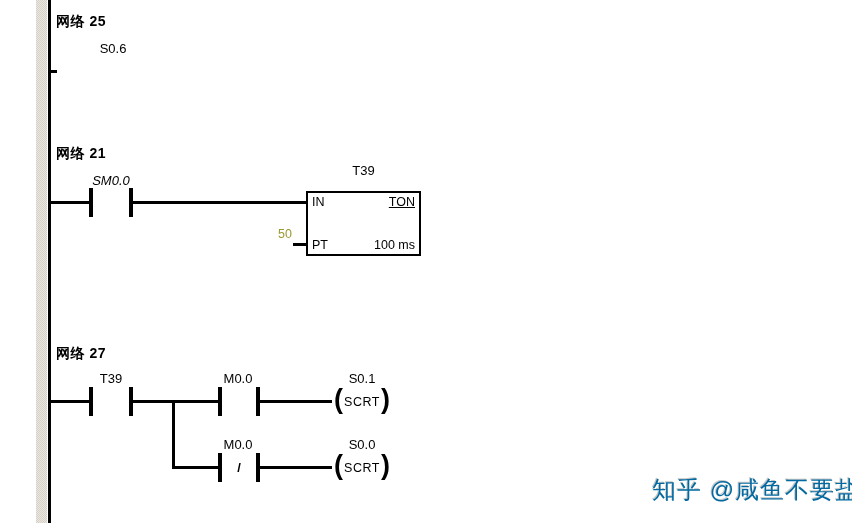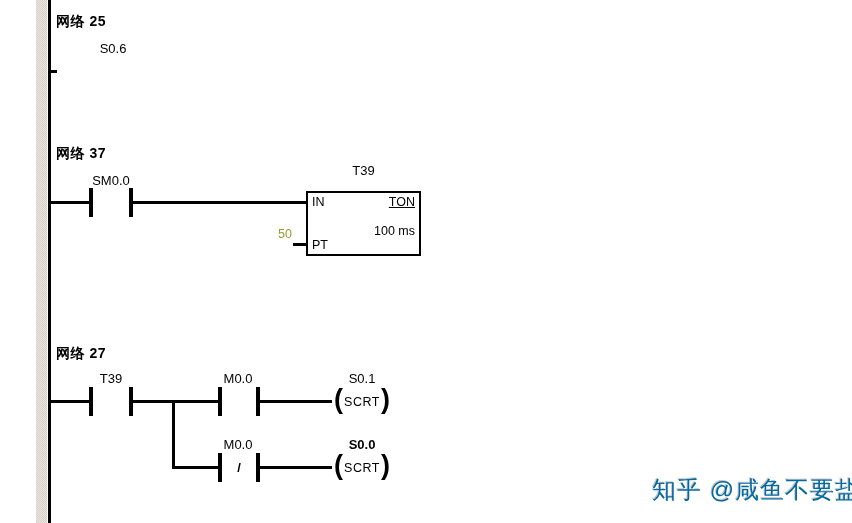"网络 37" div.net-title { text: 37 -> 21 }
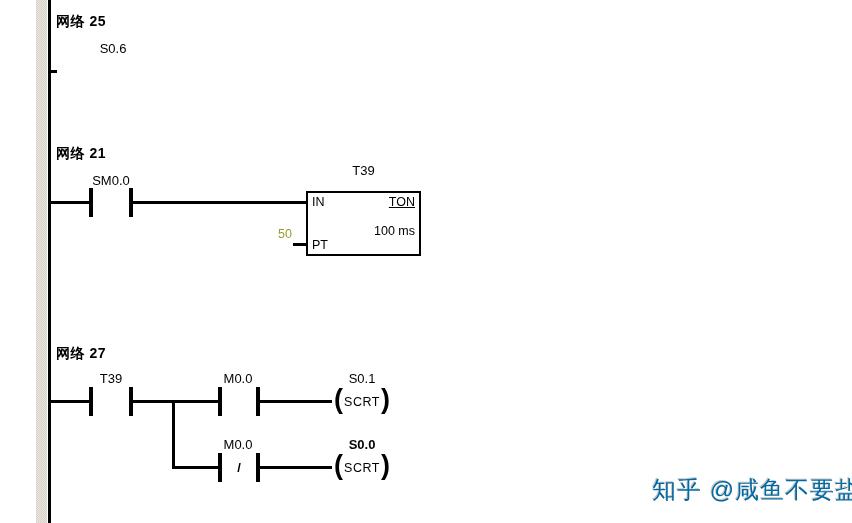"SM0.0" div.op-label { font-style: none -> italic }
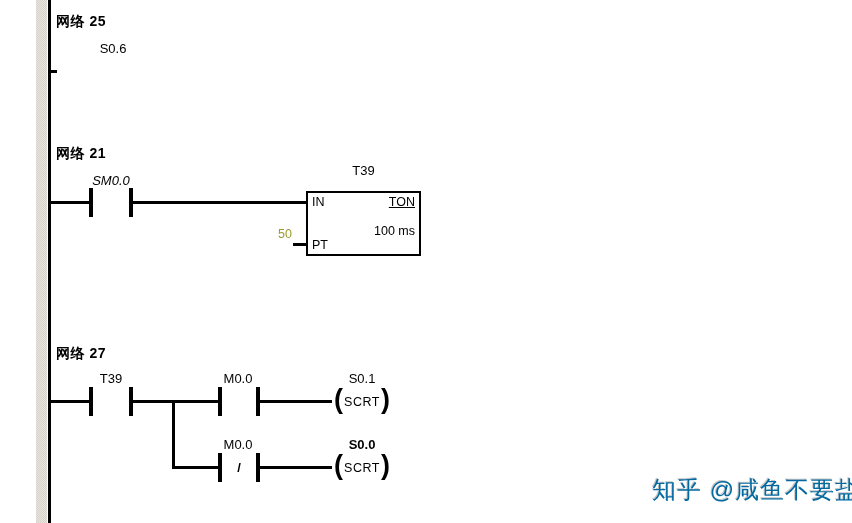"100 ms" div.box-text { bottom: 16px -> 2px }
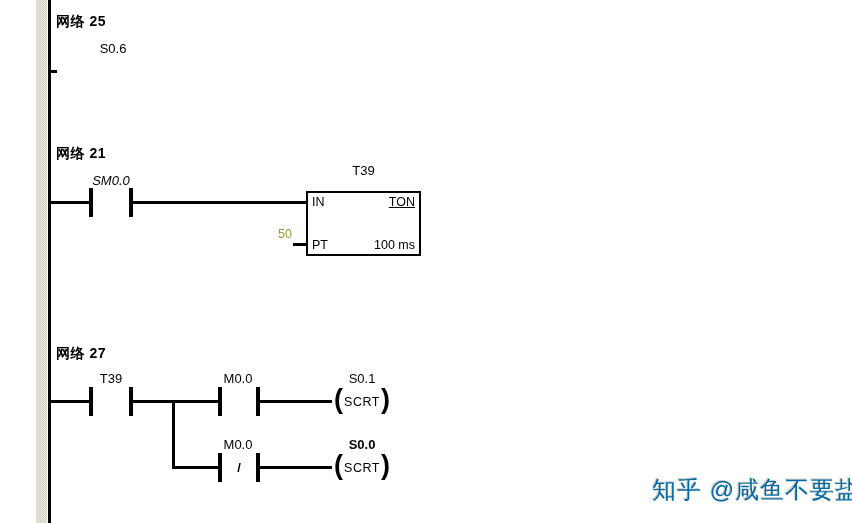"S0.0" div.op-label { font-weight: bold -> none }
